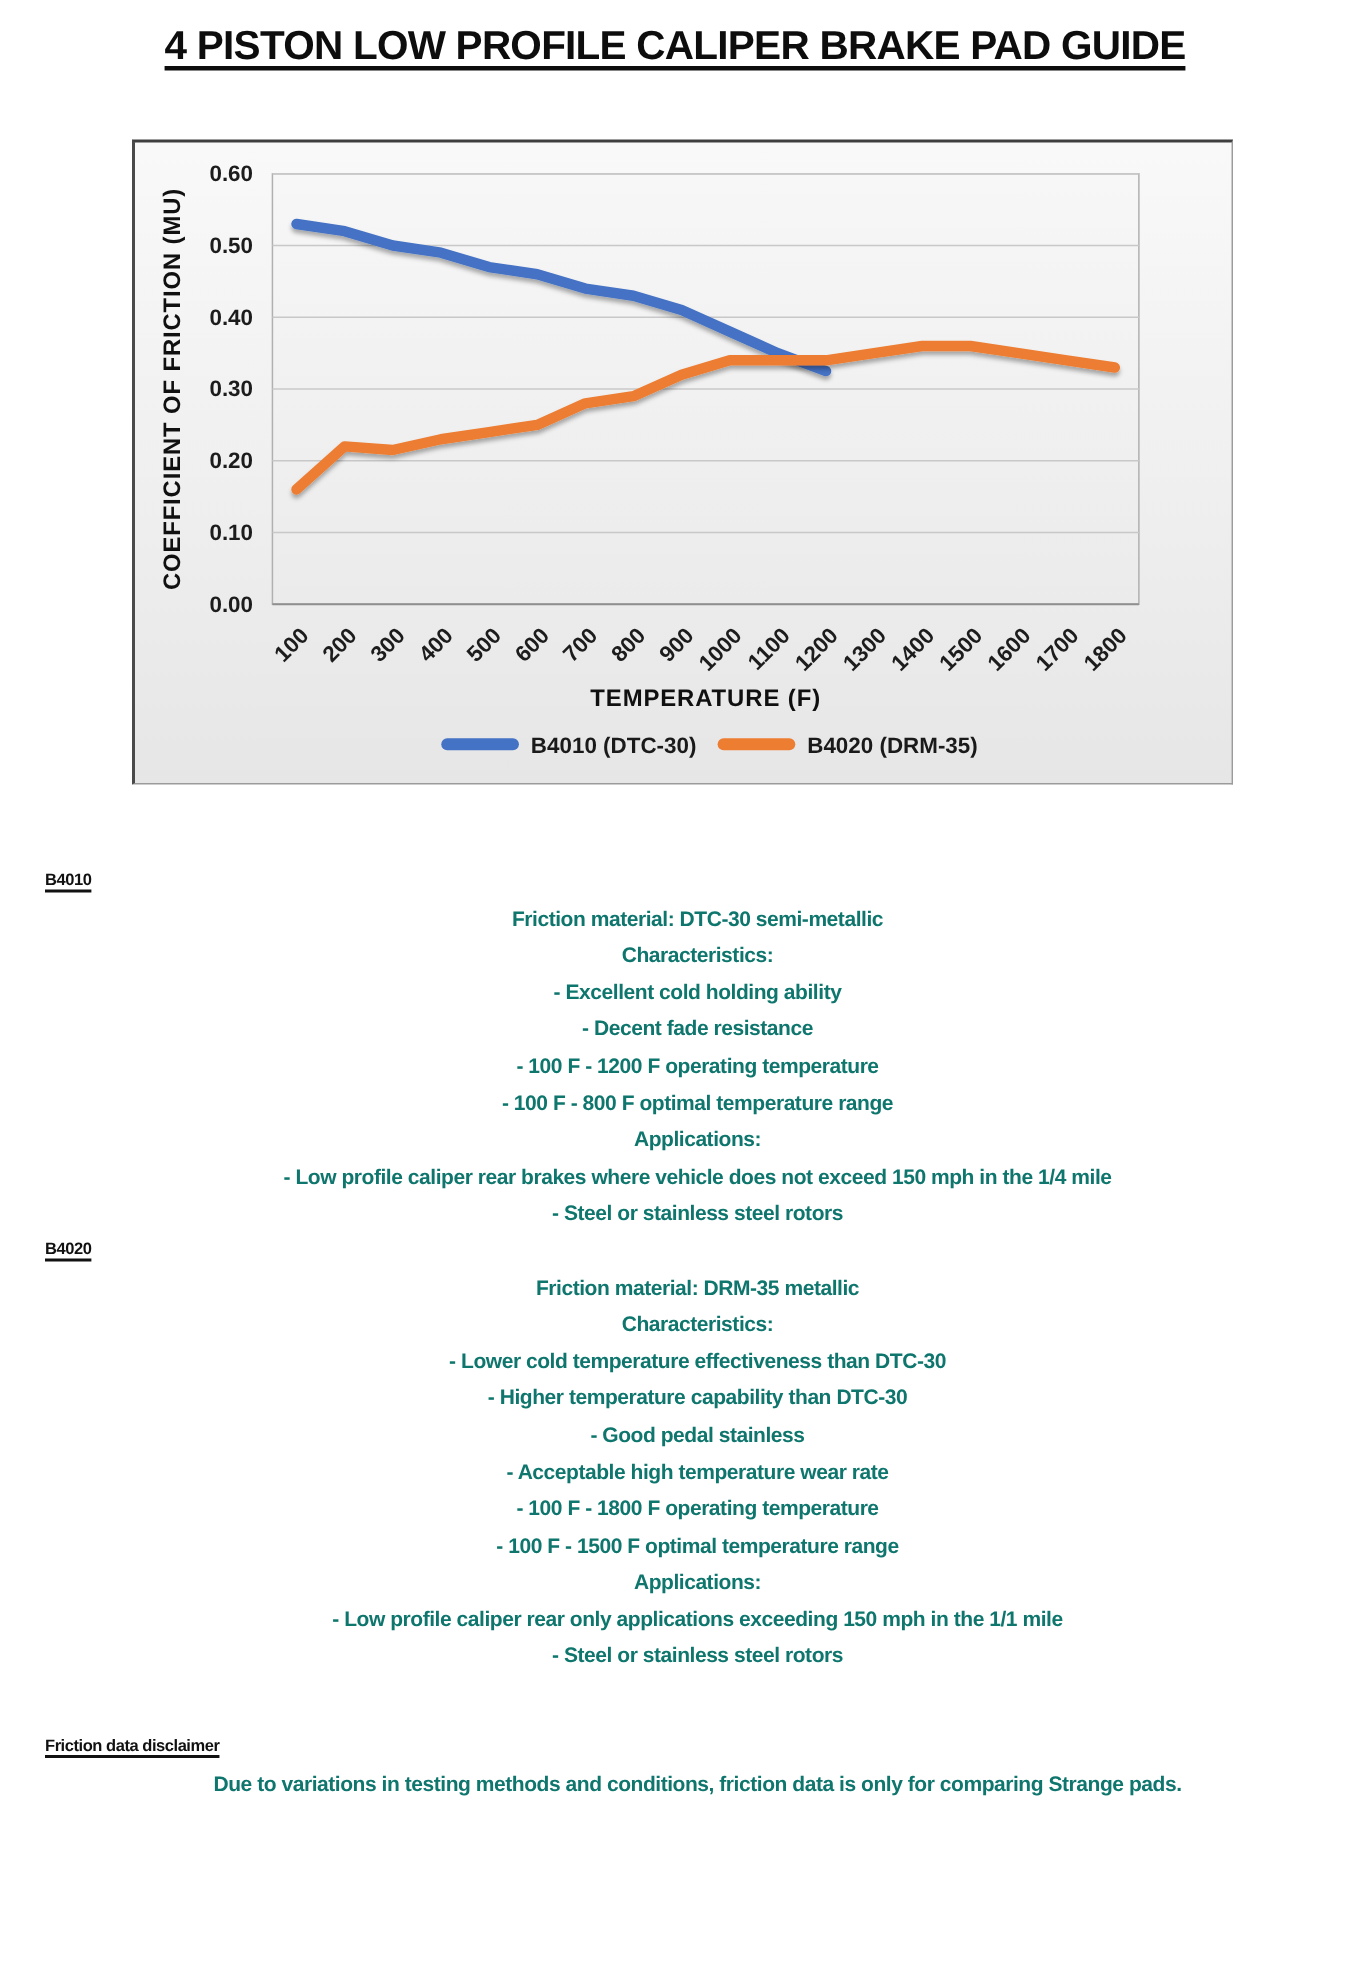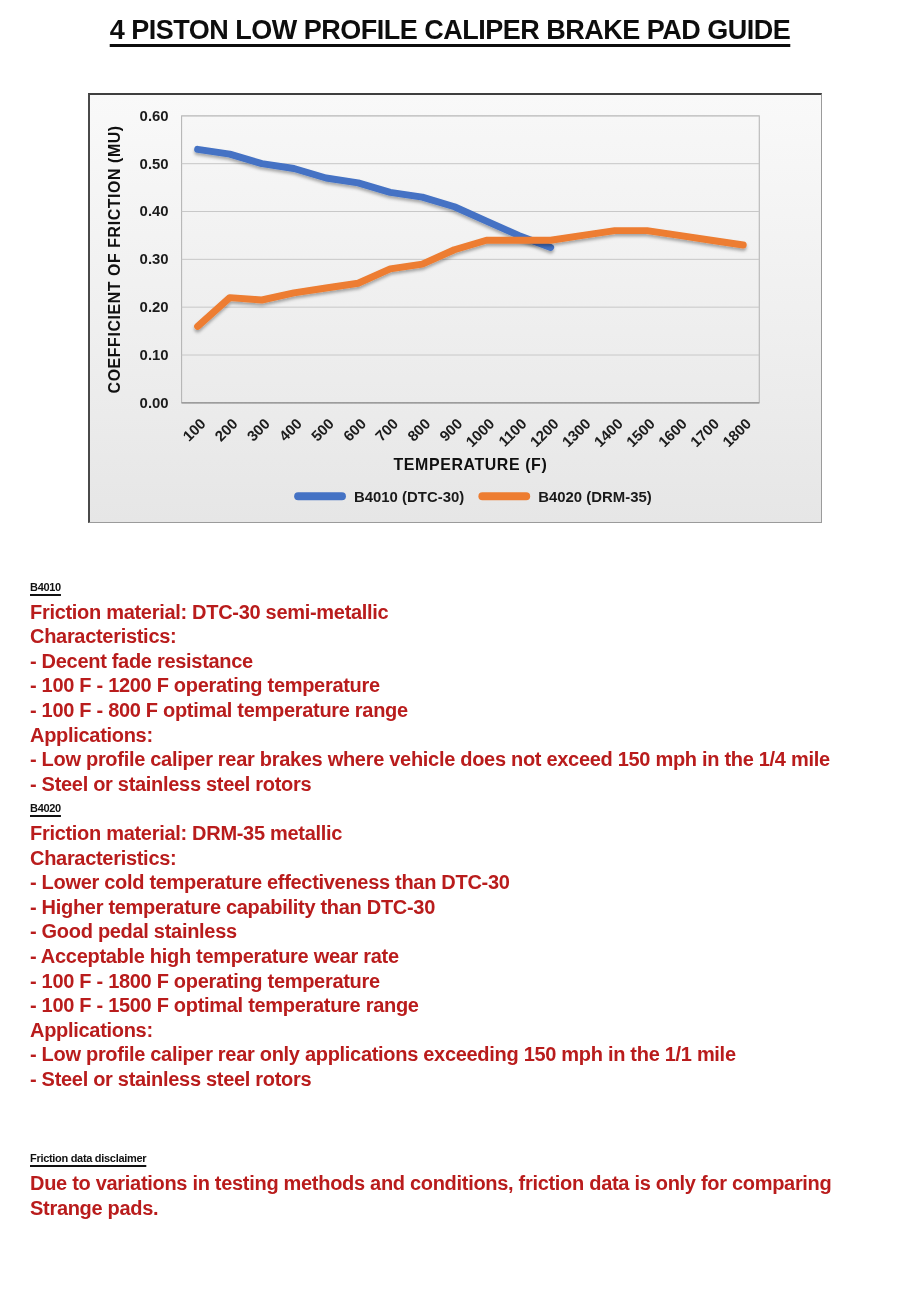"Friction material: DTC-30 semi-metallic" .sec-line { color: #b91c1c -> #0f766e; font-size: 20px -> 14px; text-align: none -> center }
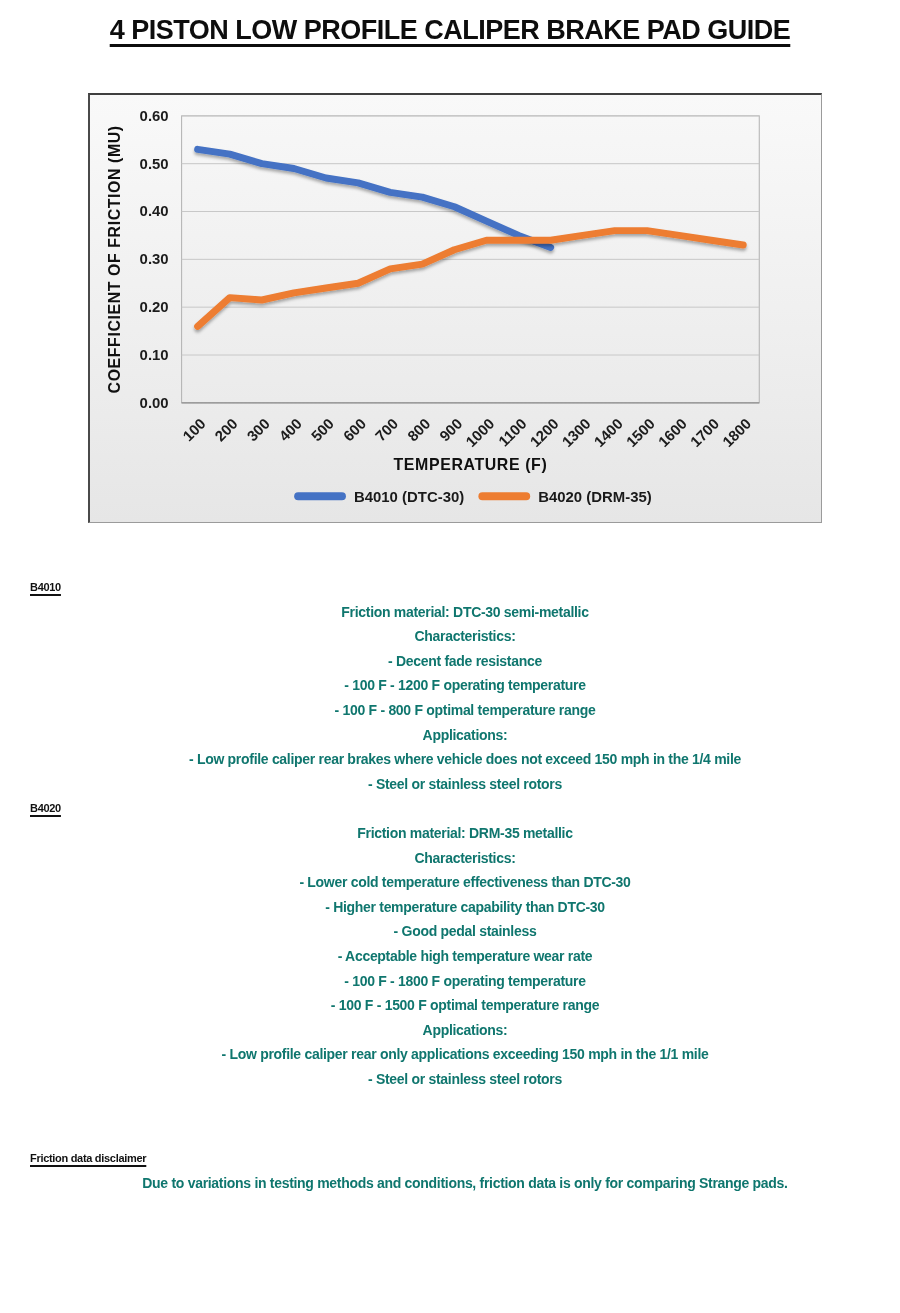"- Excellent cold holding ability" div.sec-line { html: none -> <div>- Excellent cold holding ability</div> }
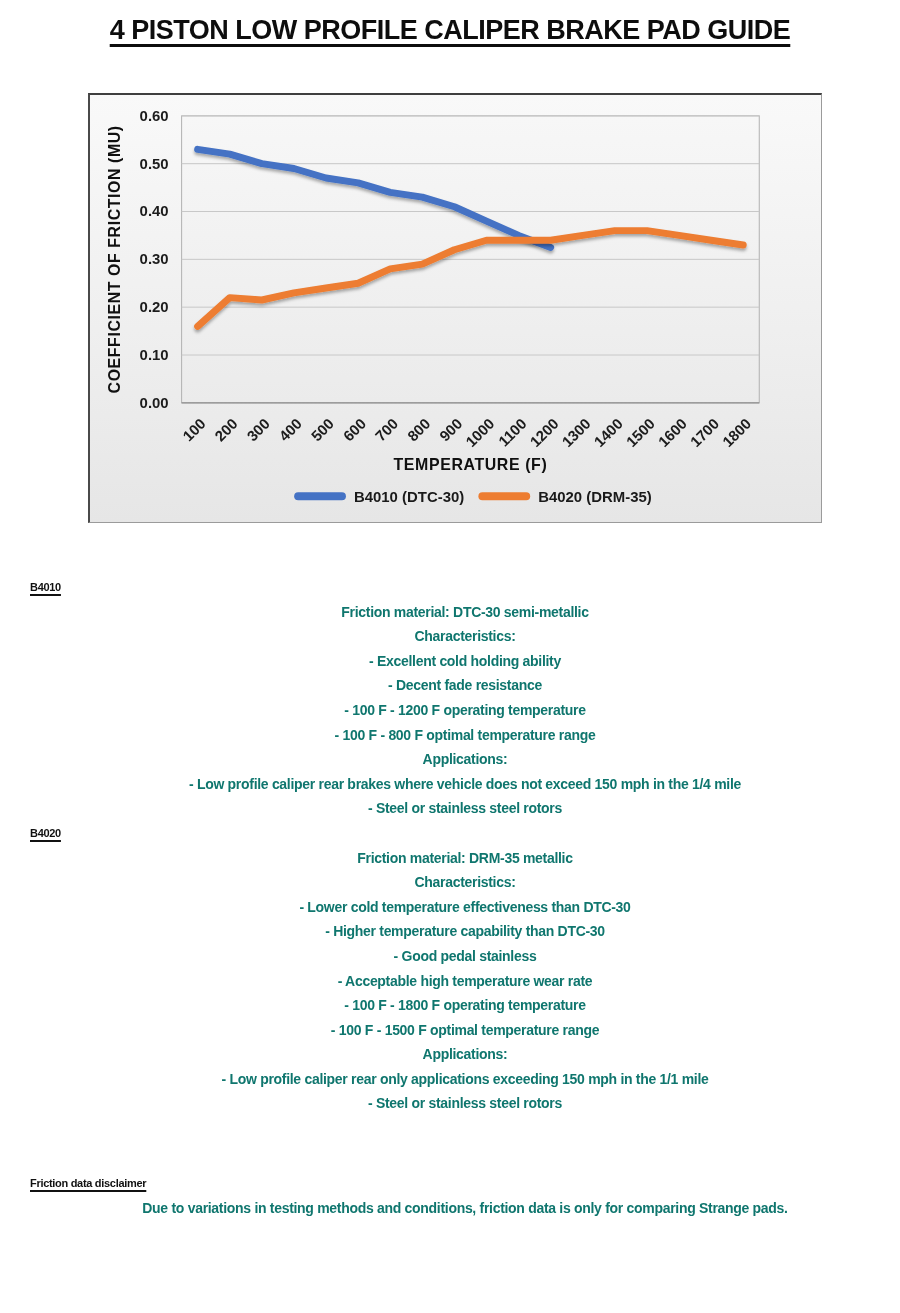"Friction data disclaimer" .disclaimer { margin: 55px 0 0 30px -> 36px 0 0 30px }
